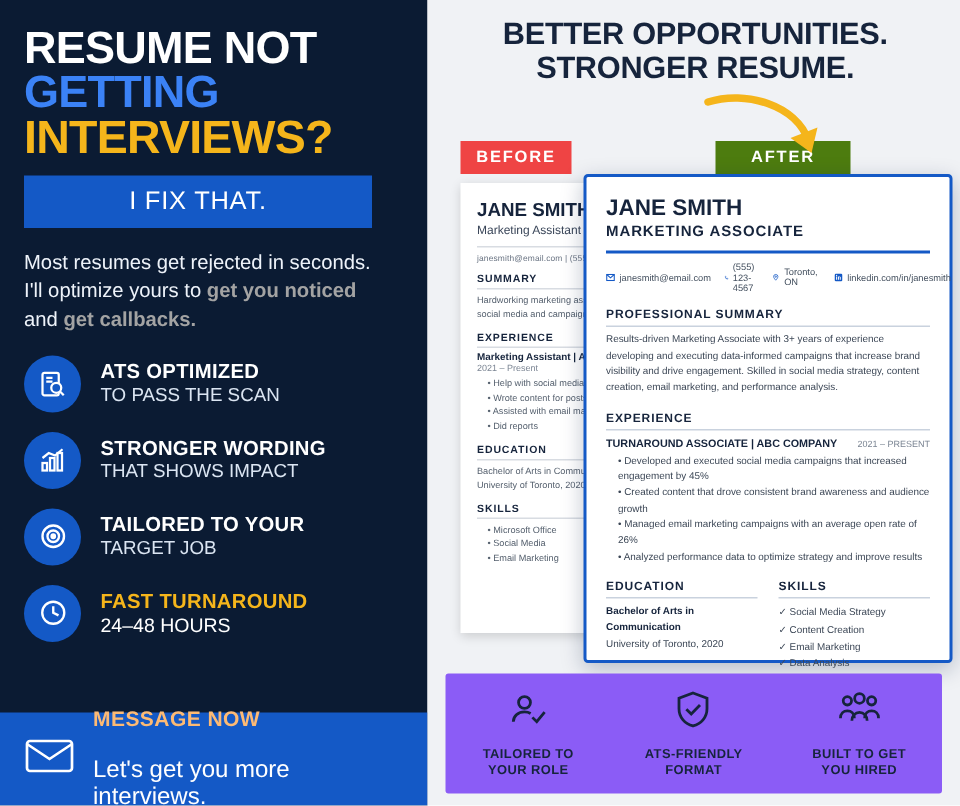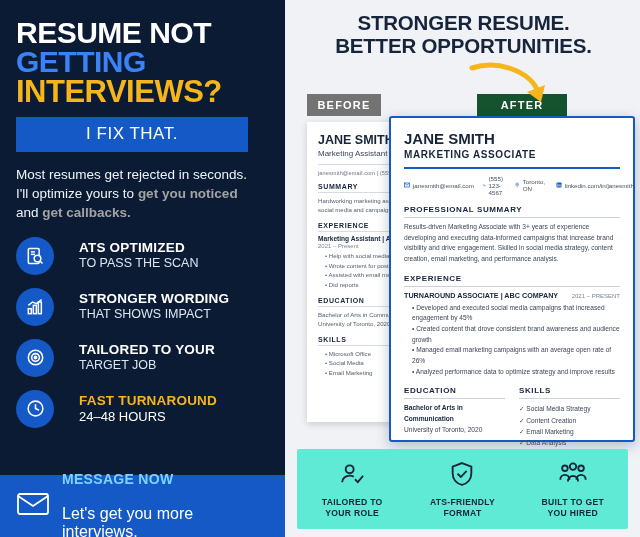"STRONGER RESUME." div { order: before "BETTER OPPORTUNITIES." -> after "BETTER OPPORTUNITIES." }
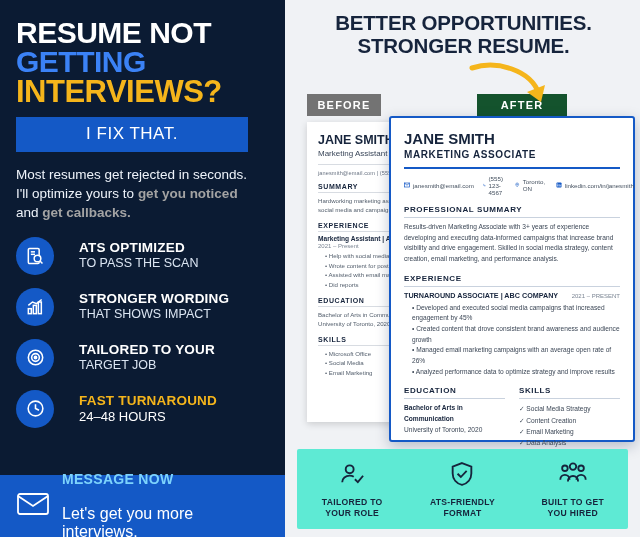"BEFORE" .tab.before { background: #737373 -> #ef4444 }
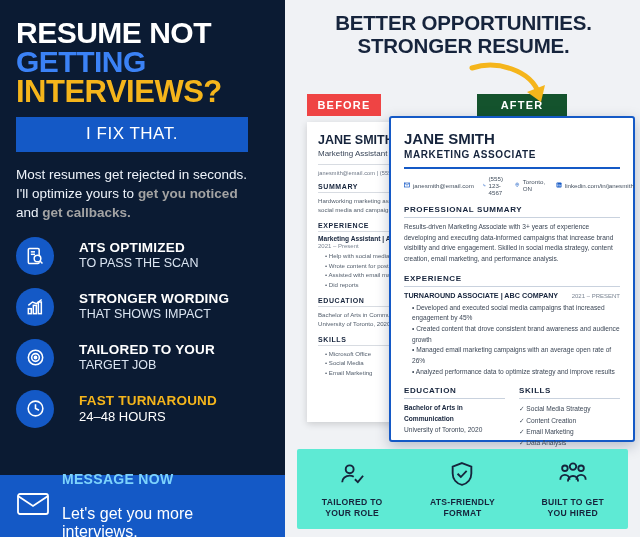"AFTER" .tab.after { background: #14532d -> #4d7c0f }
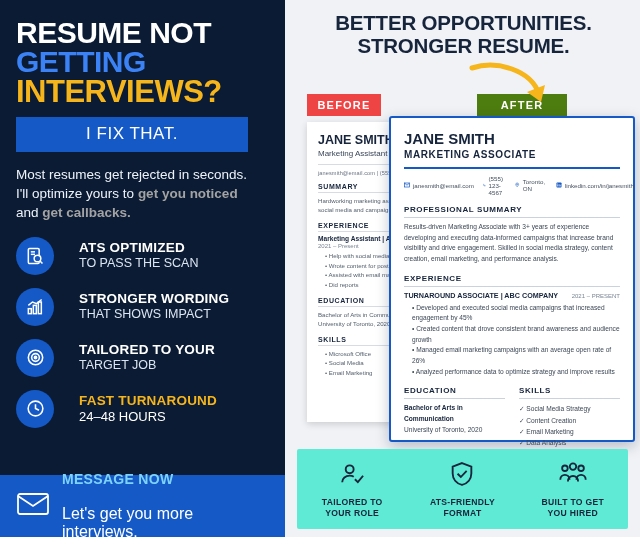"ATS OPTIMIZED" .benefit { gap: 25px -> 13px }
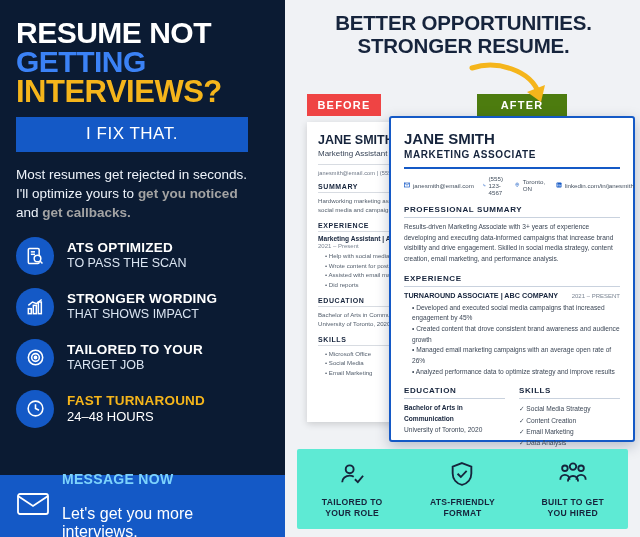"MESSAGE NOW" .msg-title { color: #7dd3fc -> #fdba74 }
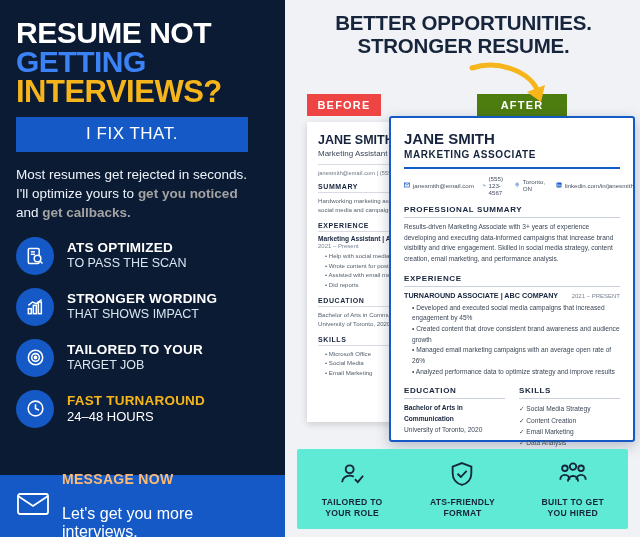"TAILORED TO" .badges { background: #5eead4 -> #8b5cf6 }
